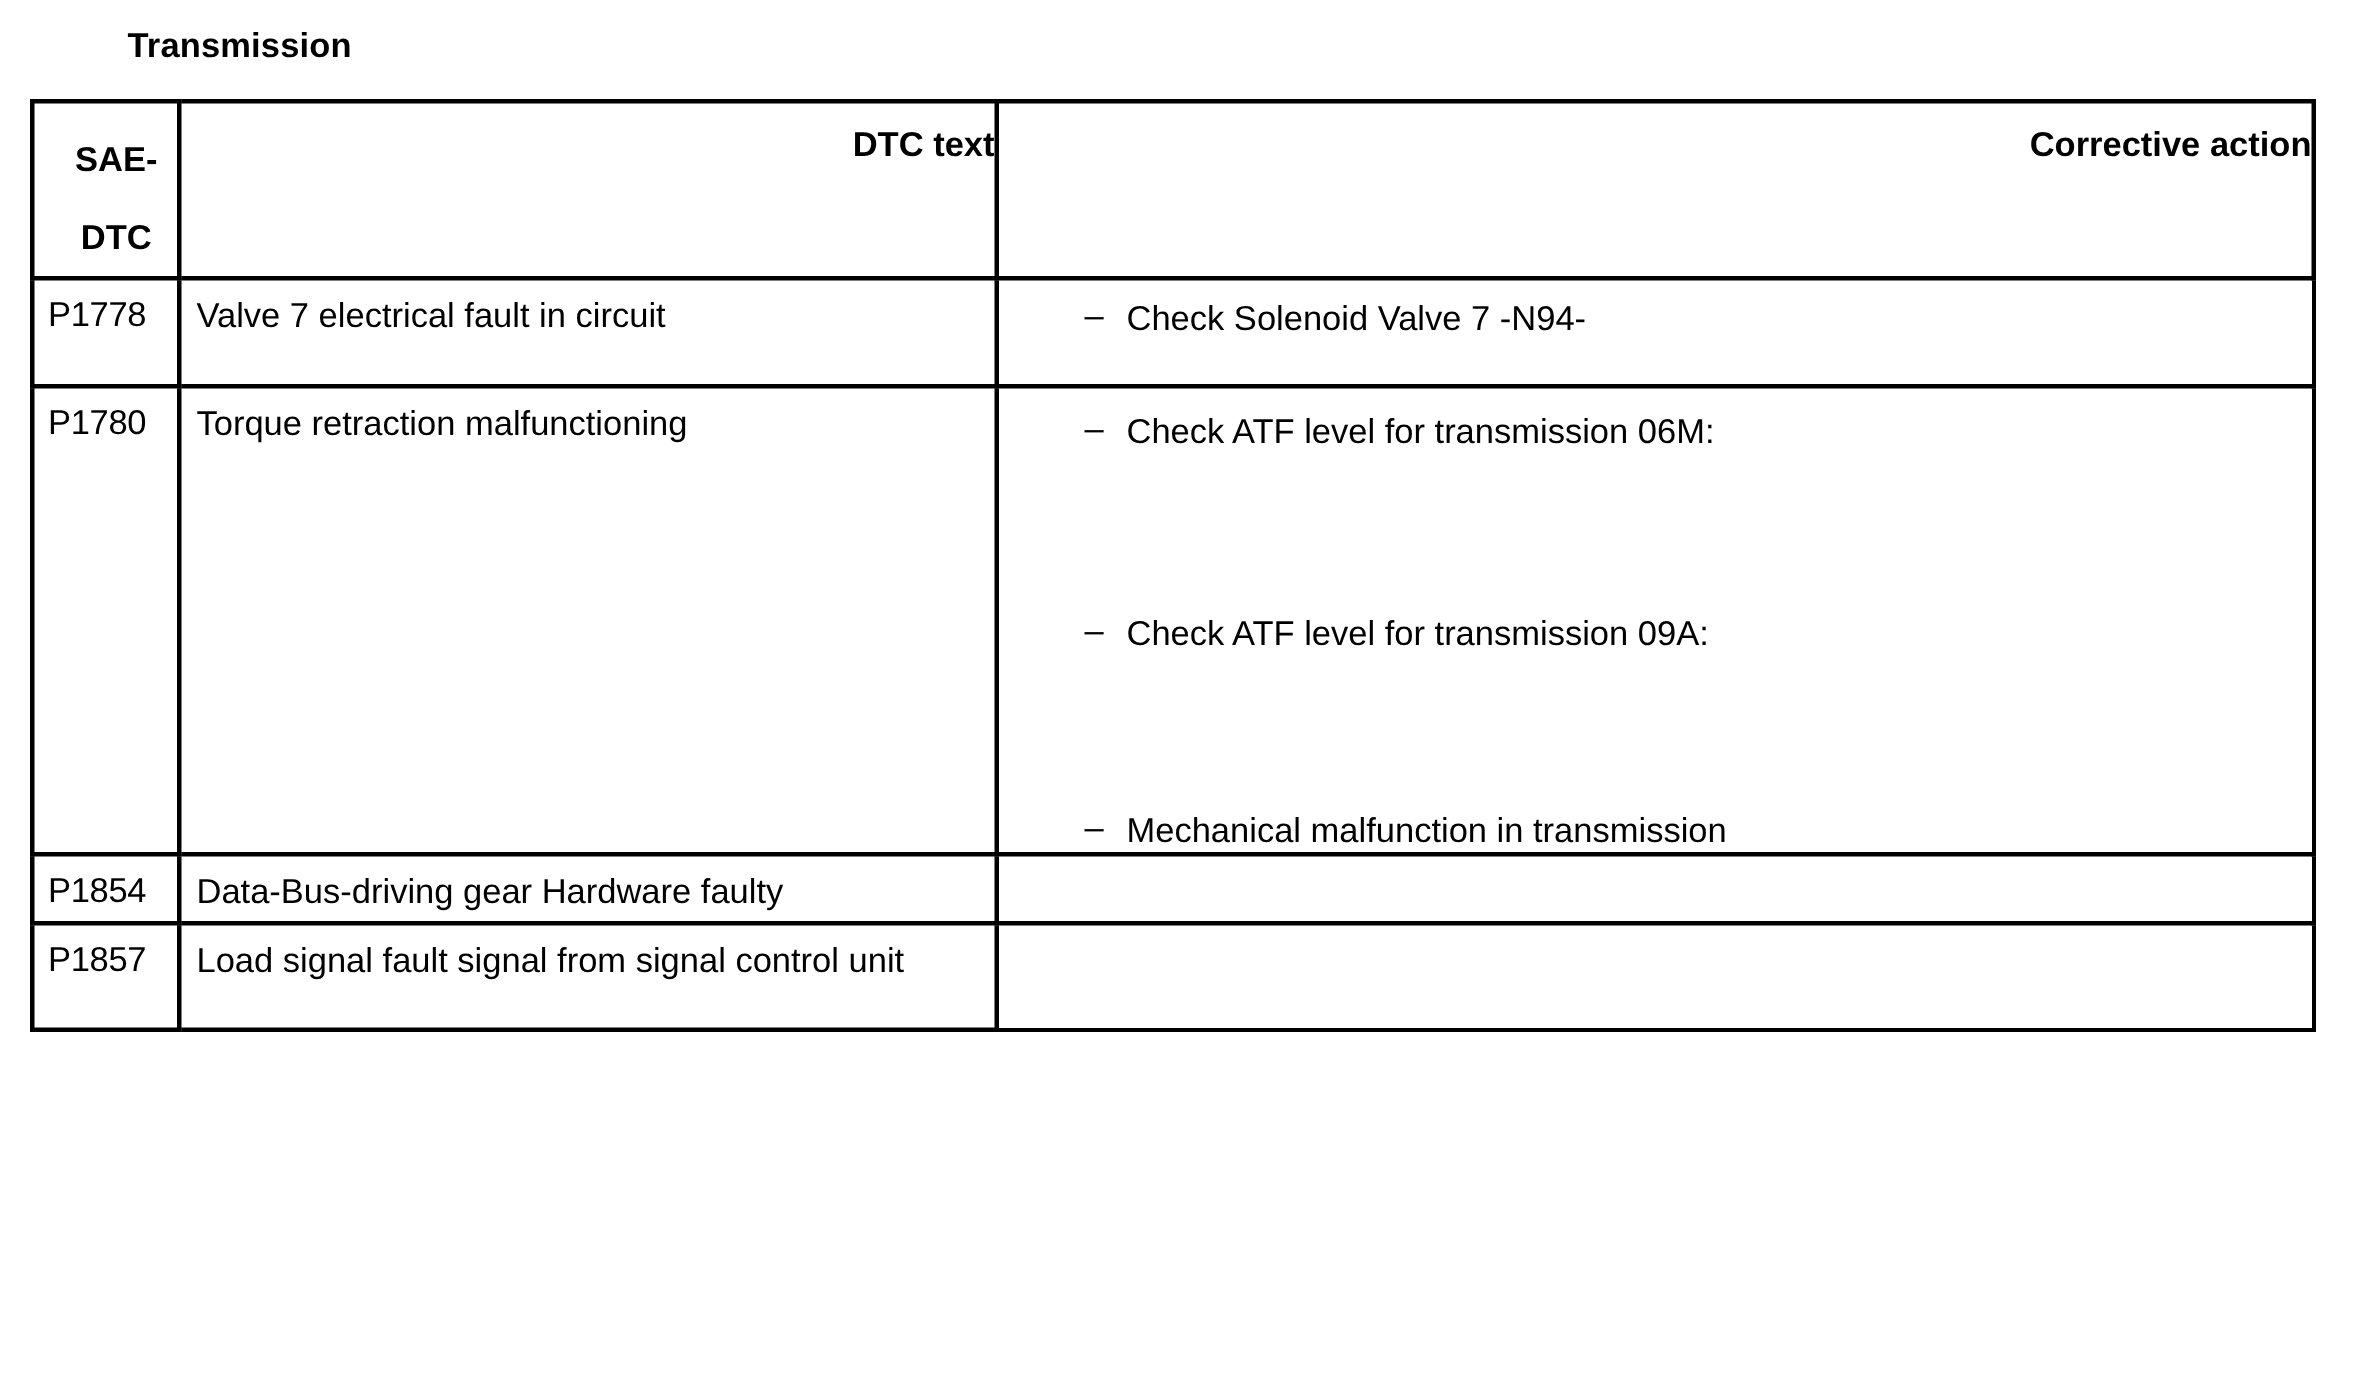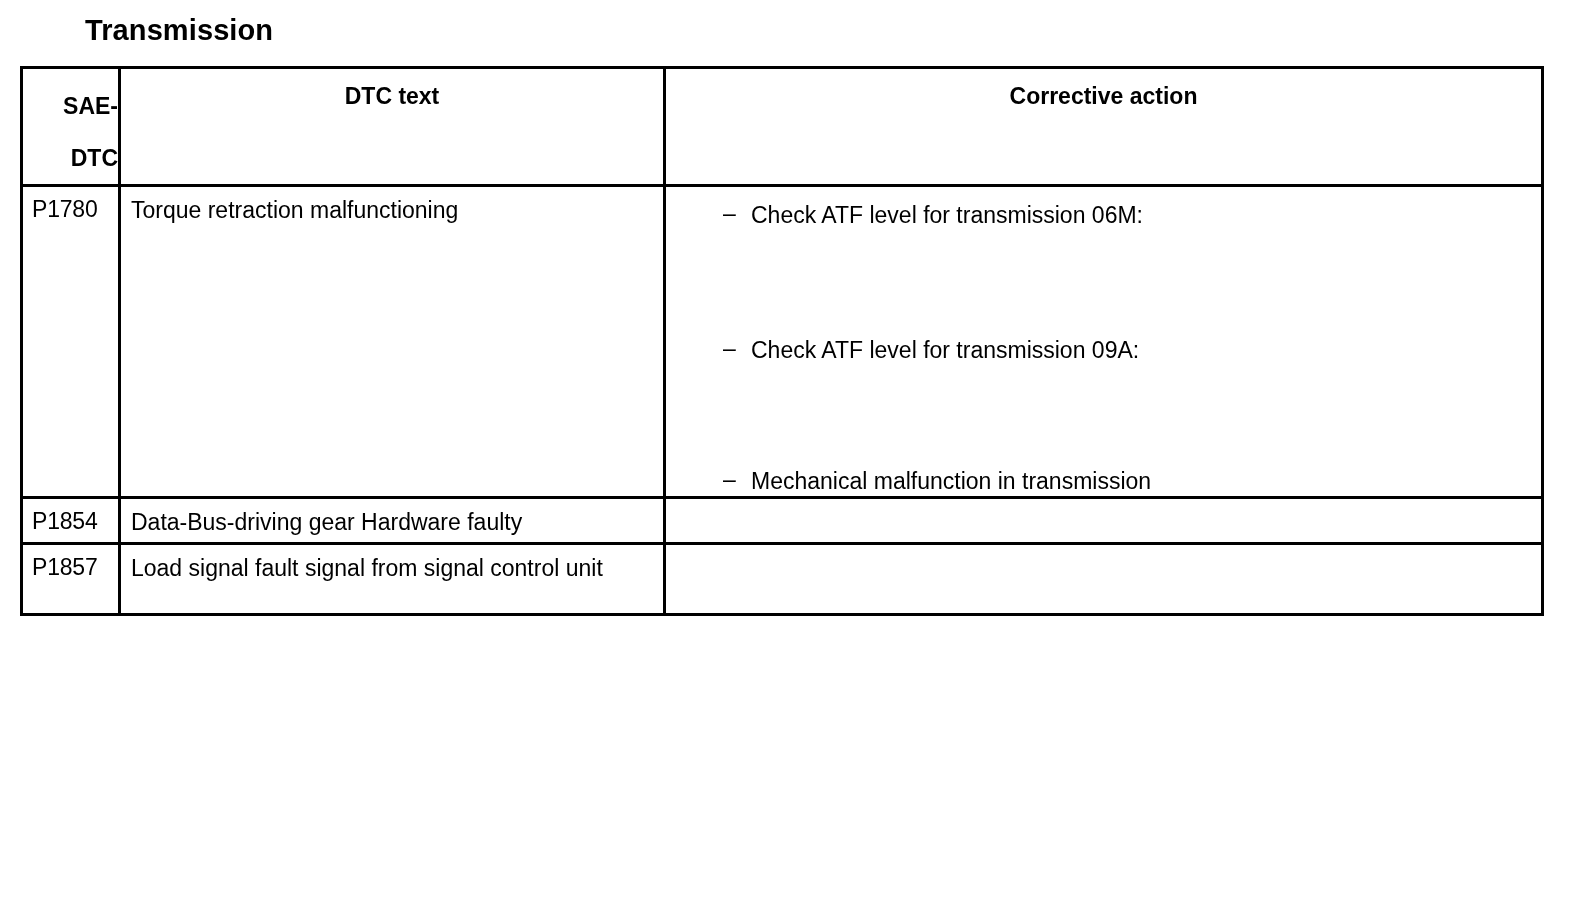"Transmission" .section-title { font-size: 29px -> 23px }
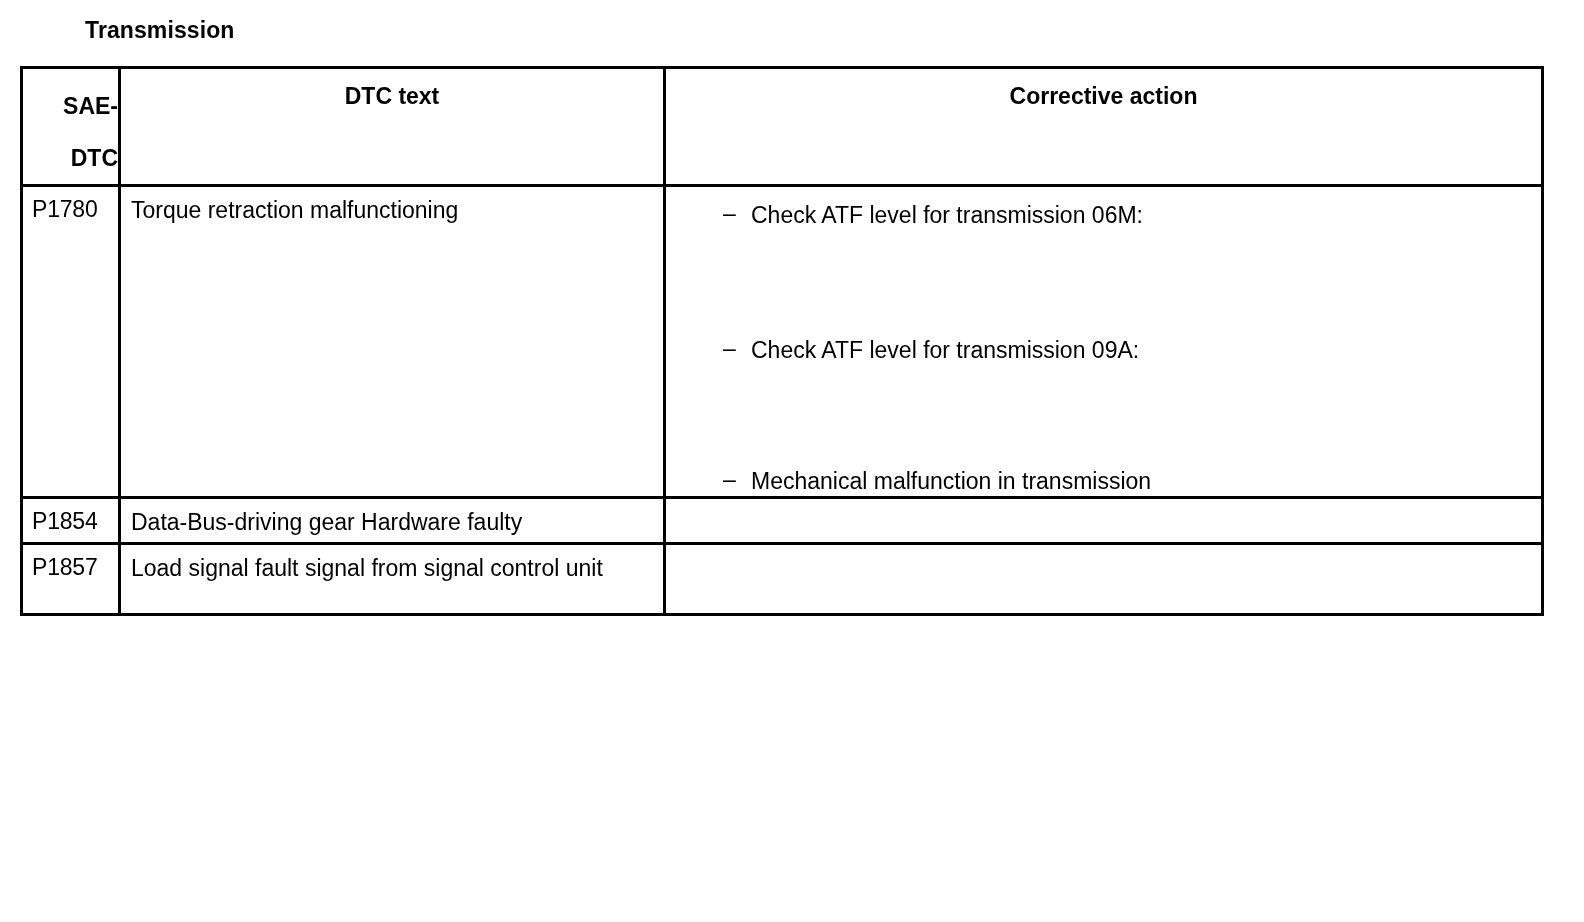"SAE-" .hdr-sae { text-align: right -> center }
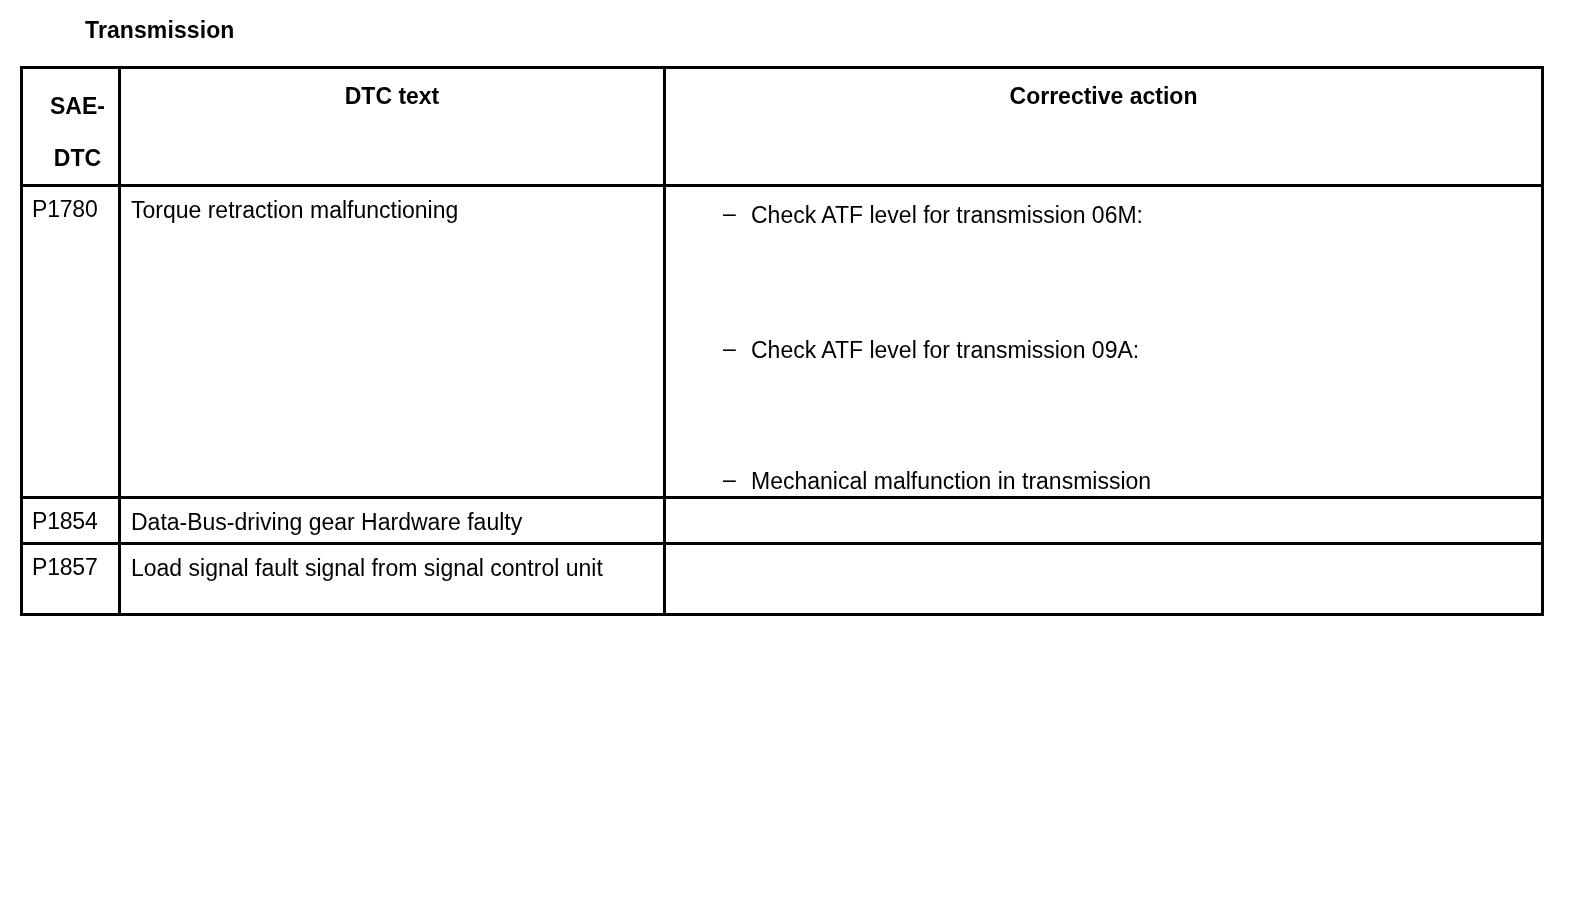"DTC text" .hdr-center { text-align: center -> right }
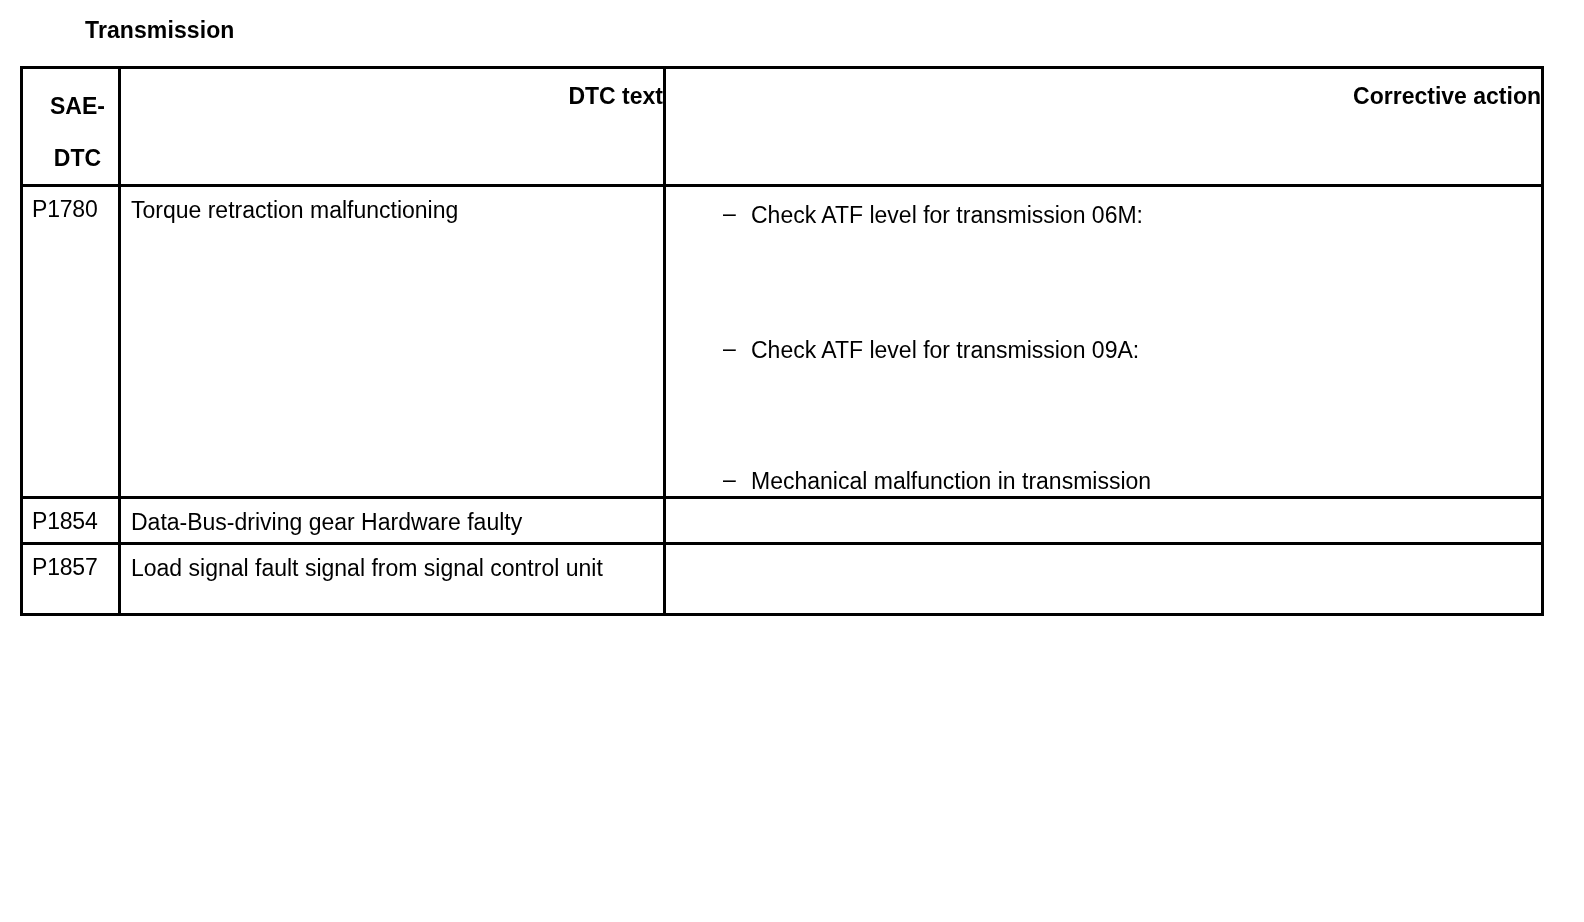"P1778" tr.r-1778 { html: none -> <tr> <td>P1778</td> <td>Valve 7 electrical fault in circuit</td> <td> <ul> <li> <span>–</span> <span>Check Solenoid Valve 7 -N94-</span> </li> </ul> </td> </tr> }
